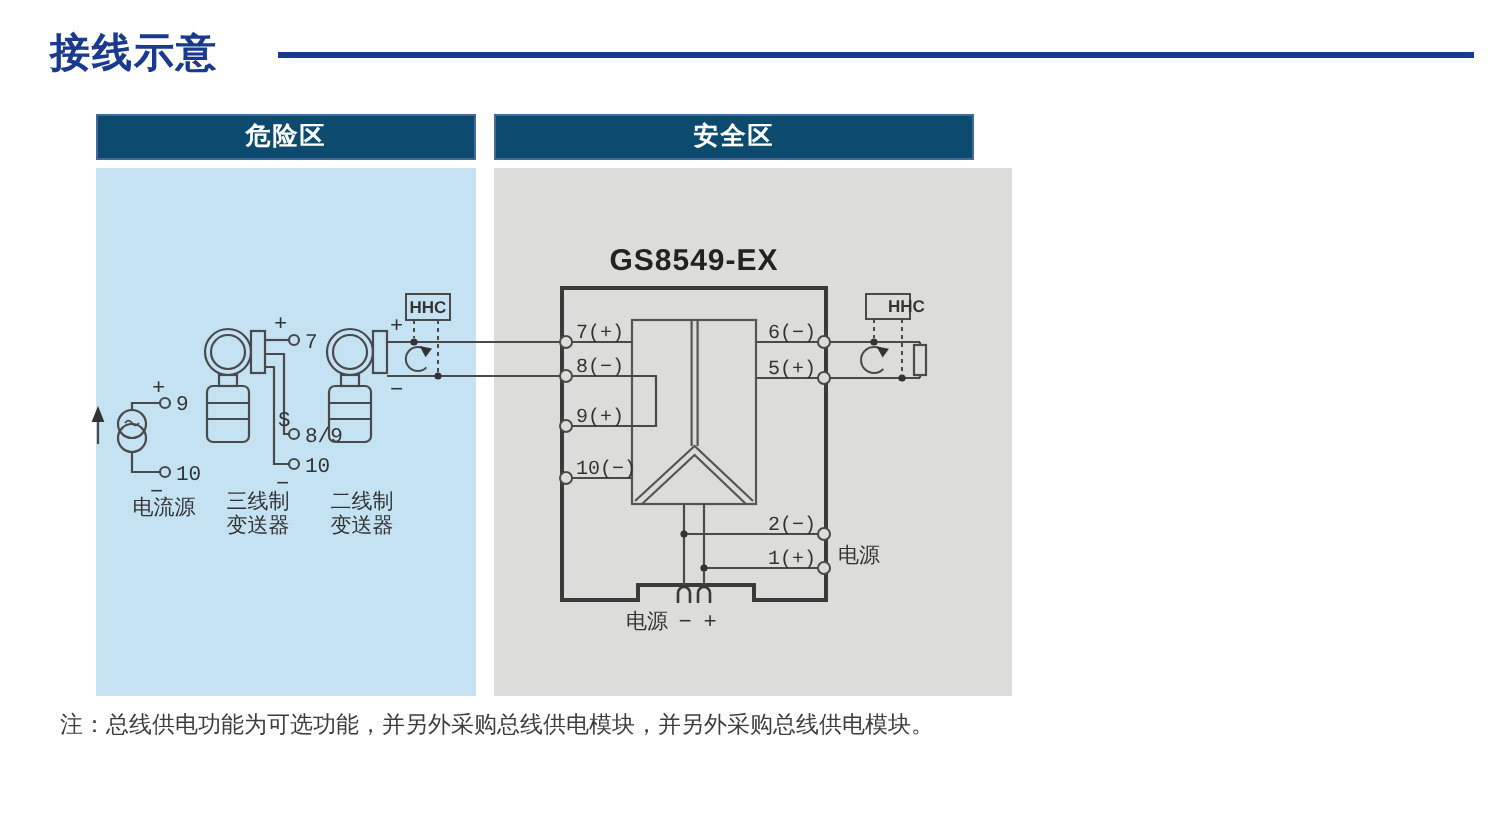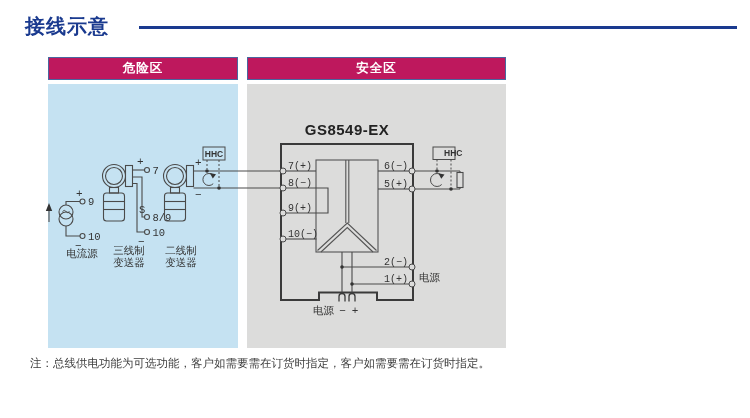"危险区" .zone-bar { background: #be185d -> #0c4a6e }
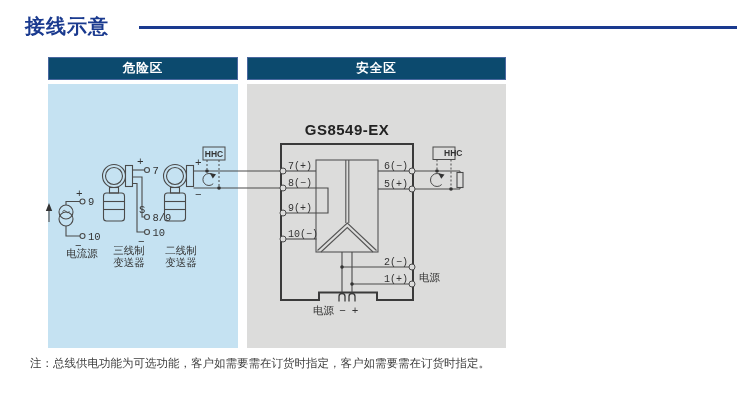"安全区" .zone-bar.safe { width: 259px -> 240px }
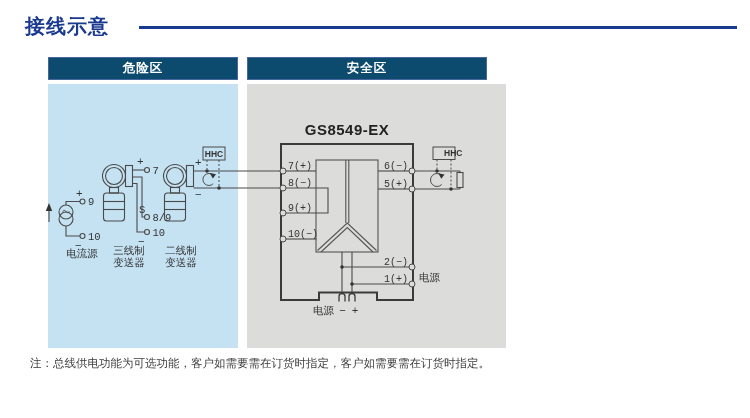"总线供电功能为可选功能，客户如需要需在订货时指定，客户如需要需在订货时指定。" span.note-line { text: 客户如需要需在订货时指定，客户如需要需在订货时指定 -> 并另外采购总线供电模块，并另外采购总线供电模块 }
